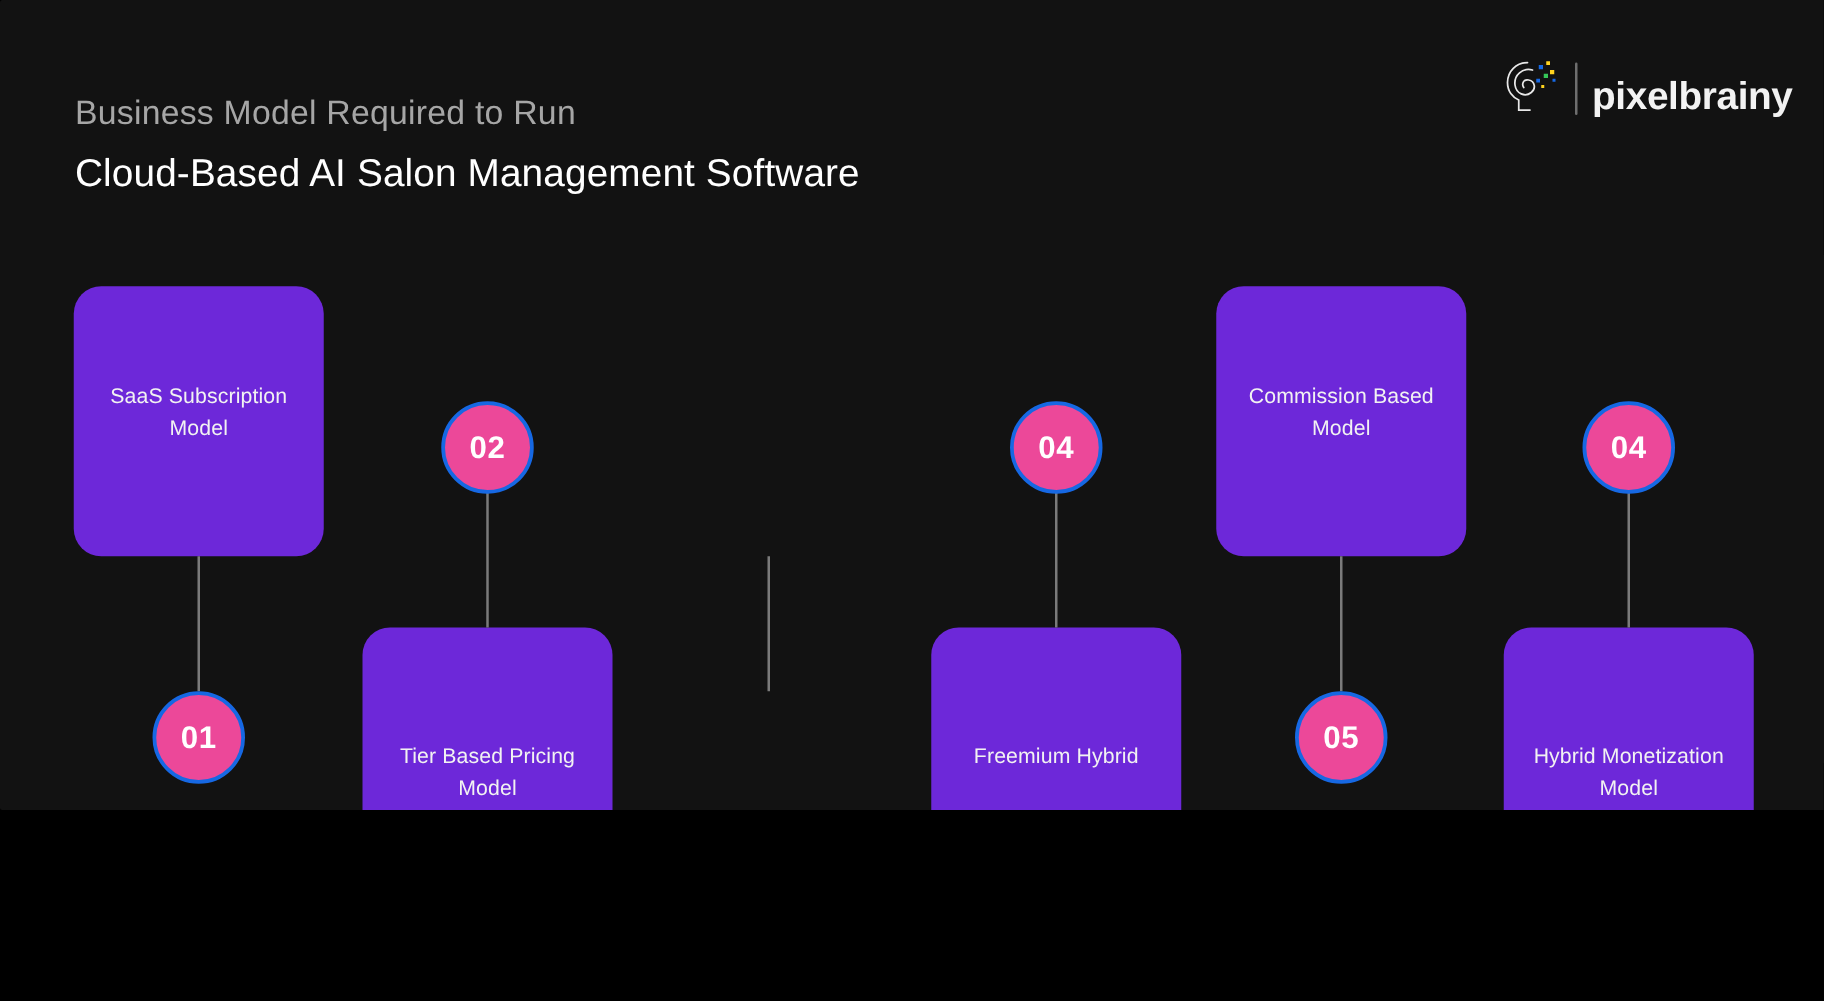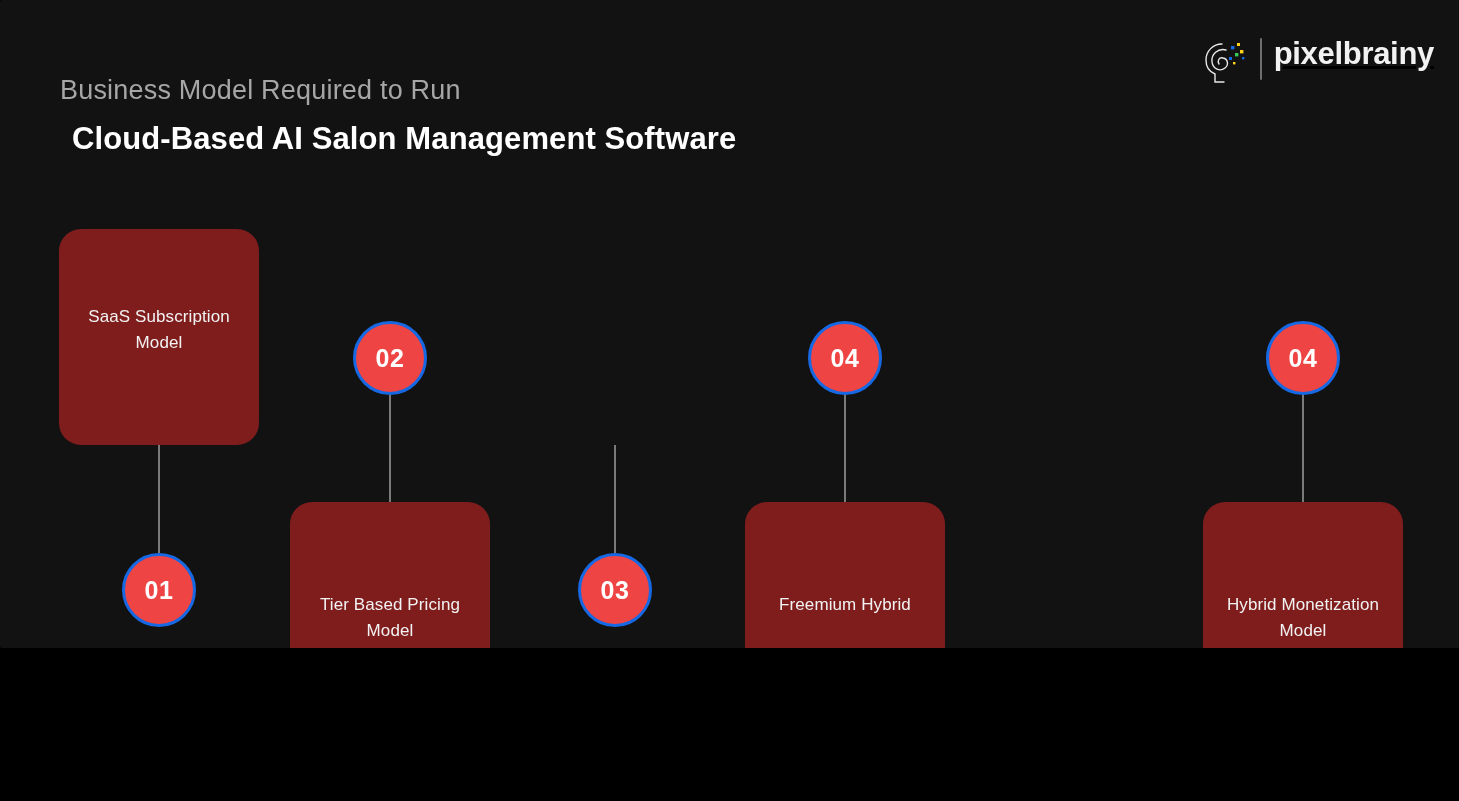"pixelbrainy" .logo { align-items: flex-start -> flex-end; text-decoration: underline -> none }
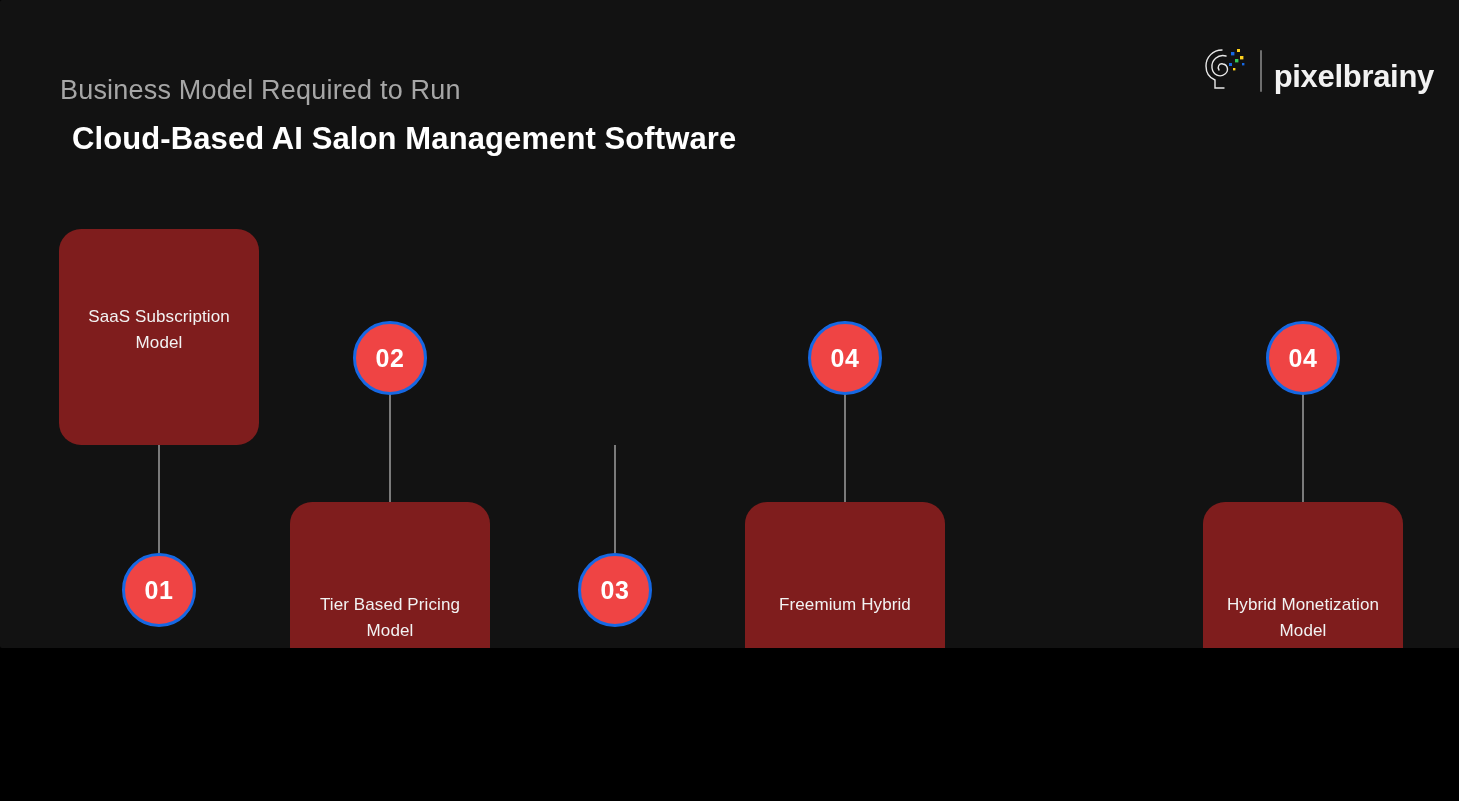"Cloud-Based AI Salon Management Software" .headline { font-weight: 700 -> 400; margin: 12px -> 0 }
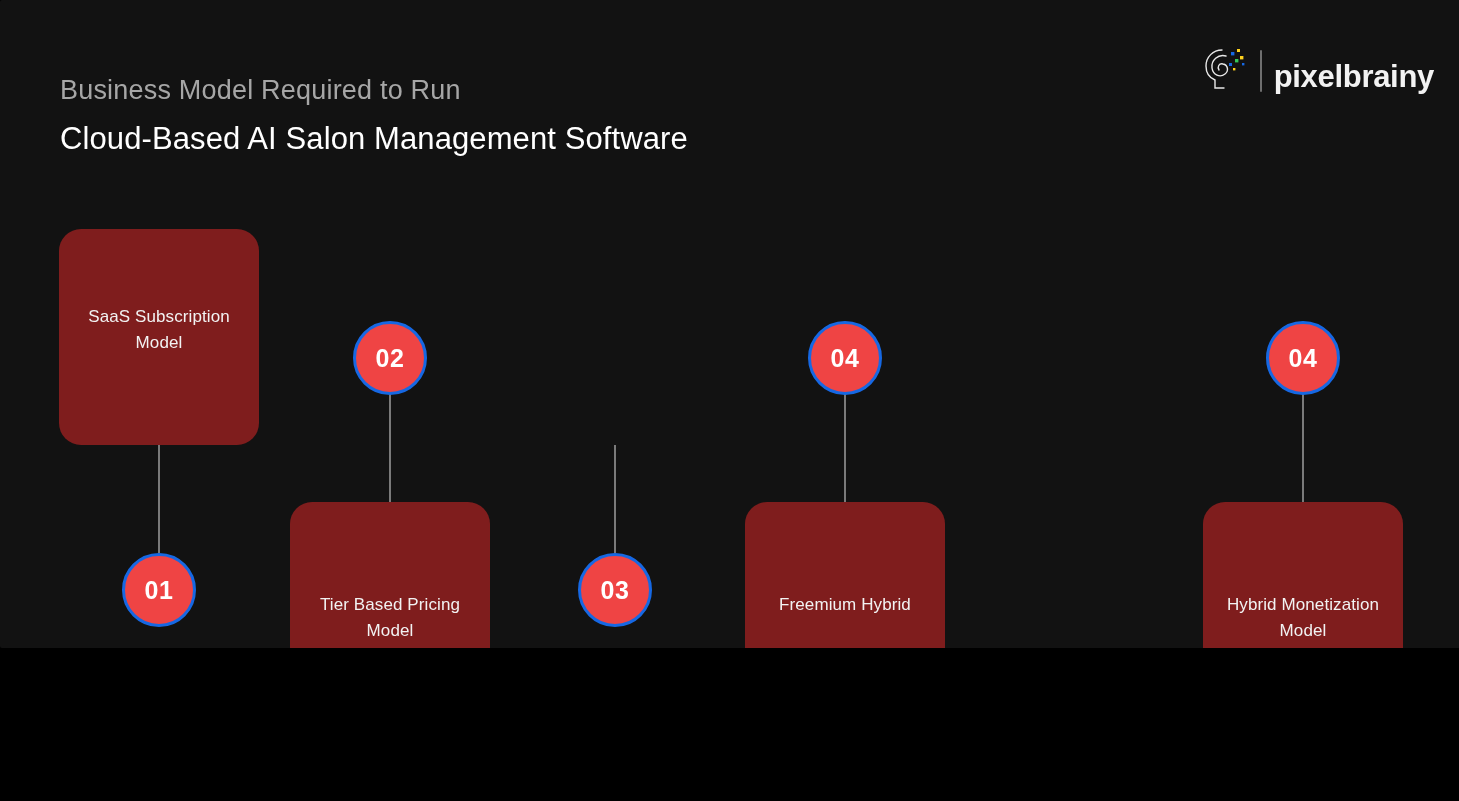"SaaS Subscription Model" .card { background: #7f1d1d -> #6d28d9 }
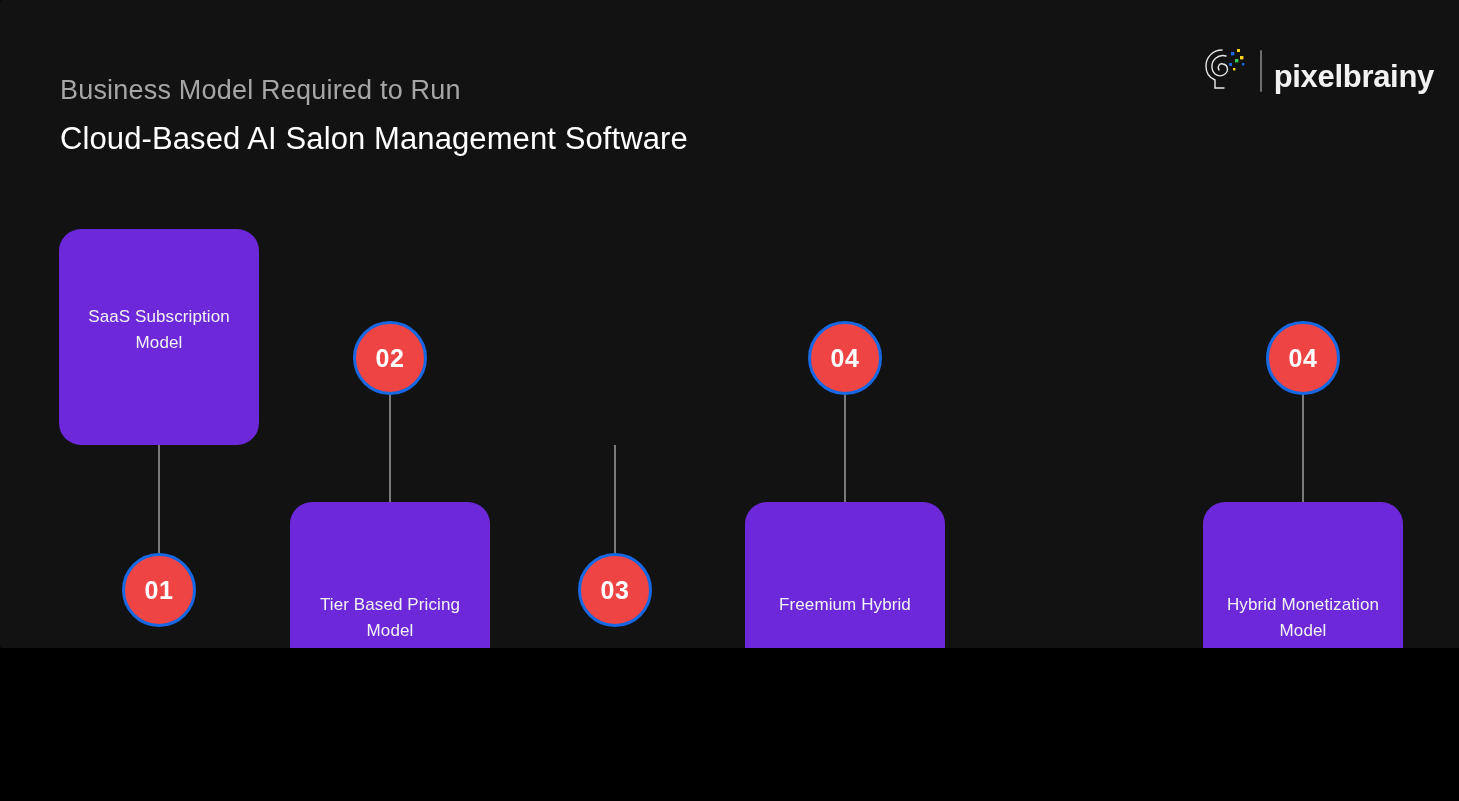"Commission Based Model" div.col { html: none -> <div> <div> <div>Commission Based Model</div> </div> <div></div> <div> <span>05</span> </div> </div> }
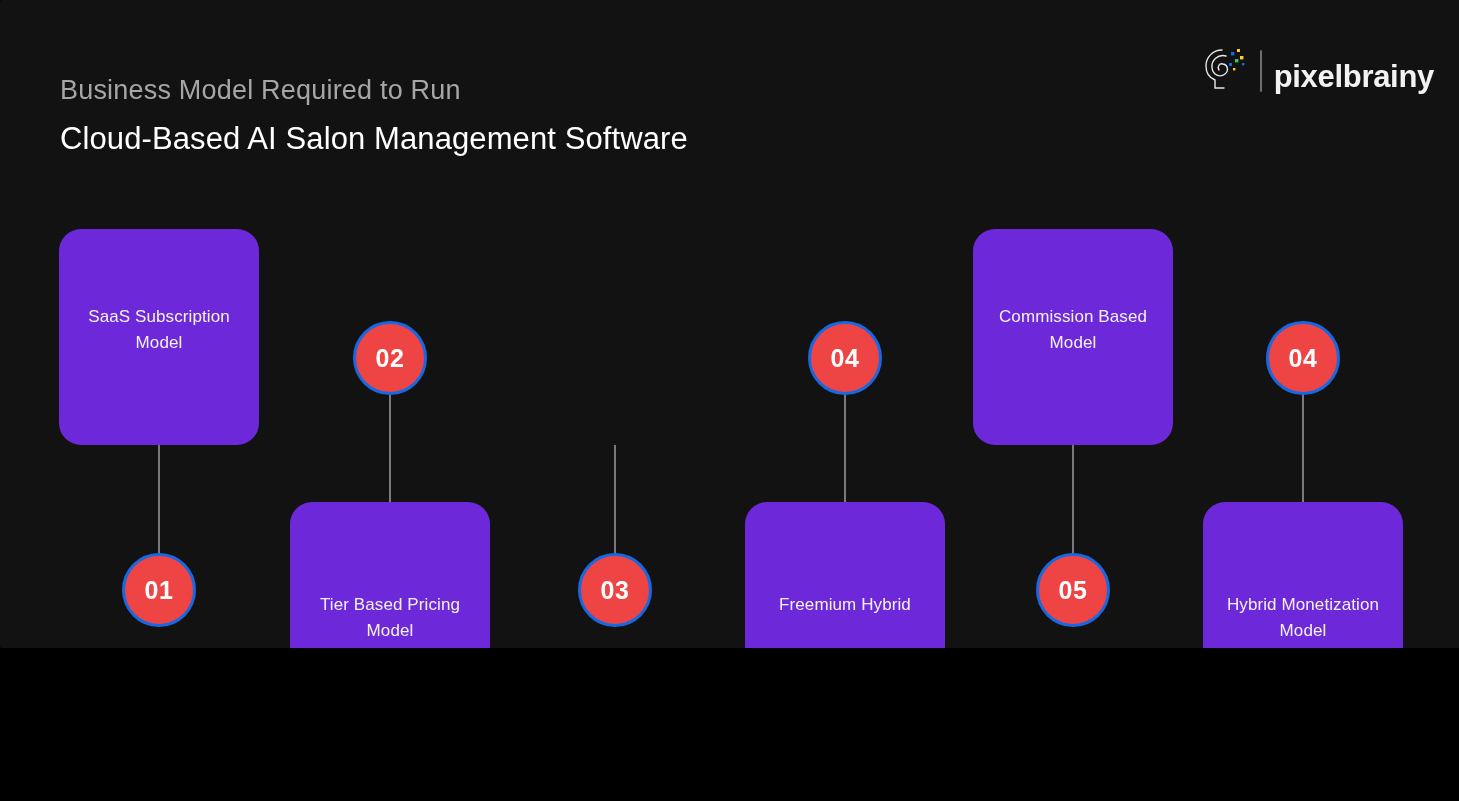"02" .badge { background: #ef4444 -> #ec4899 }
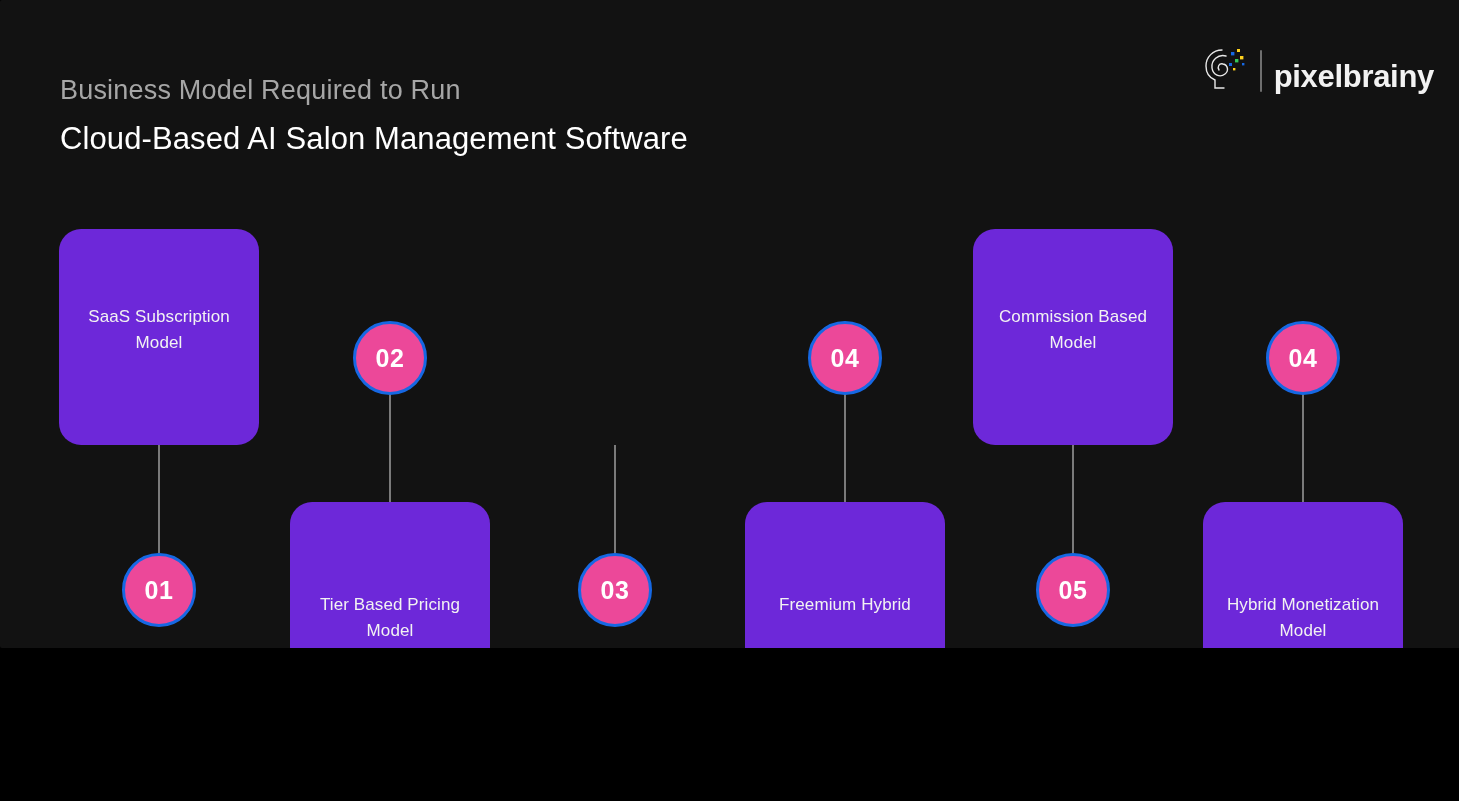"03" div.badge { html: <div> <span>03</span> </div> -> none }
